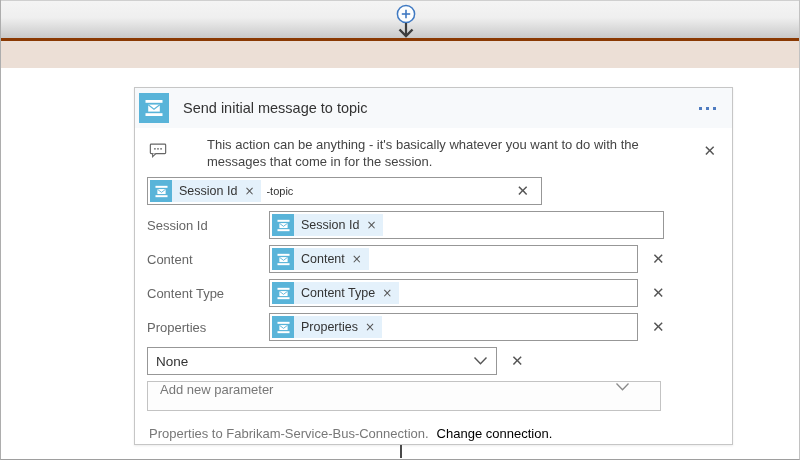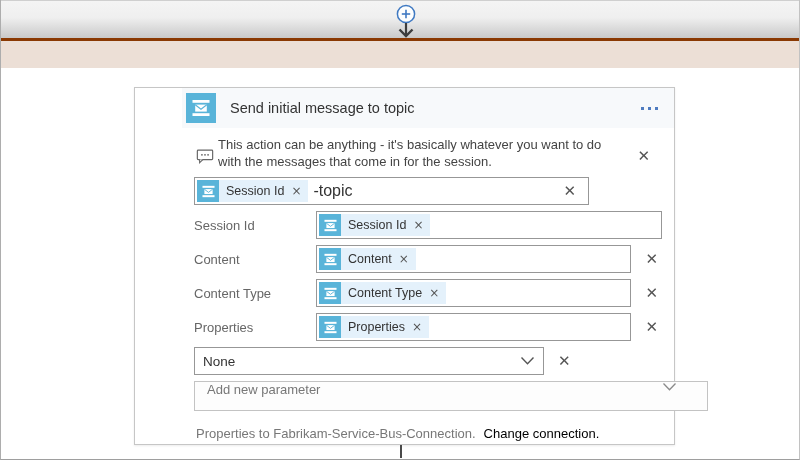"Send initial message to topic" .card { padding-left: 47px -> none; width: 541px -> 599px }
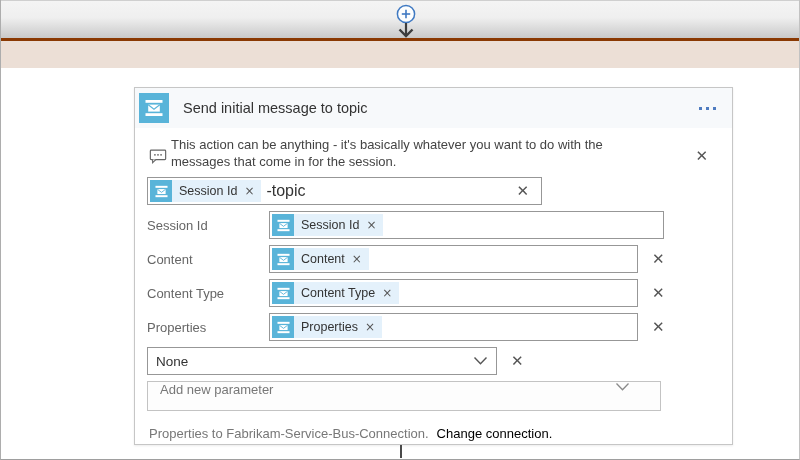"This action can be anything" .info-row { align-items: center -> flex-start; gap: none -> 36px; margin: 3px 8px 7px 0 -> 3px 0 7px 0 }
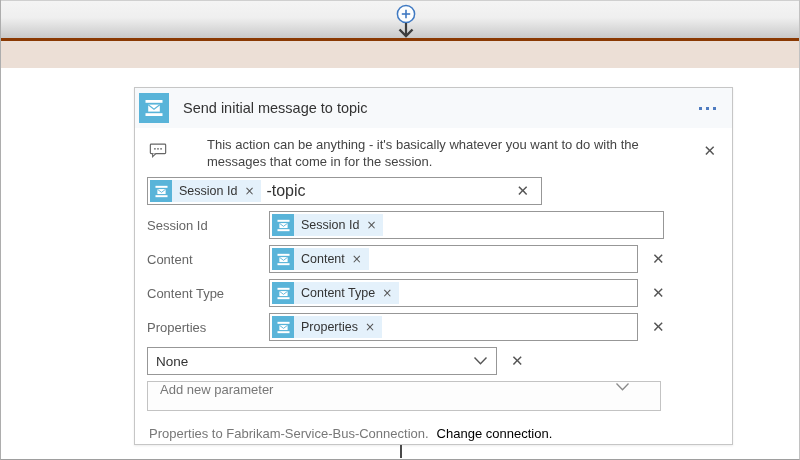"-topic" .suffix { font-size: 16px -> 11px }
